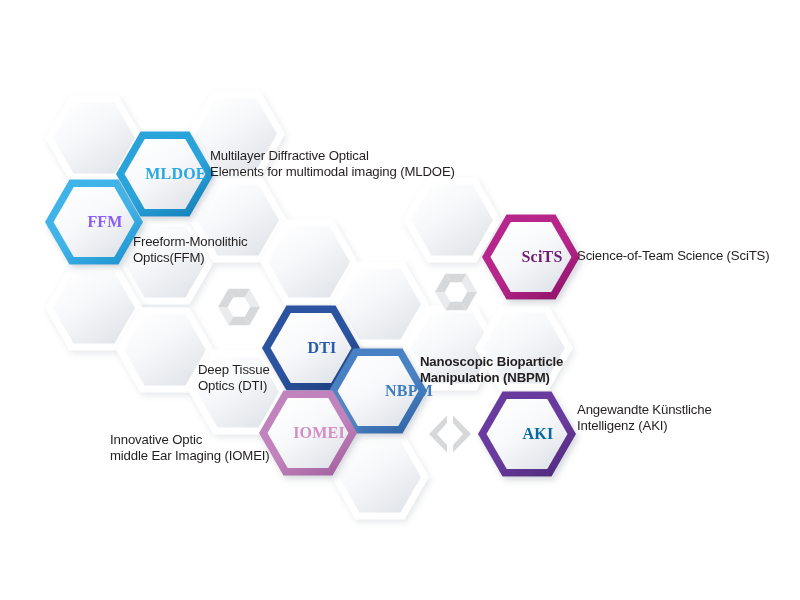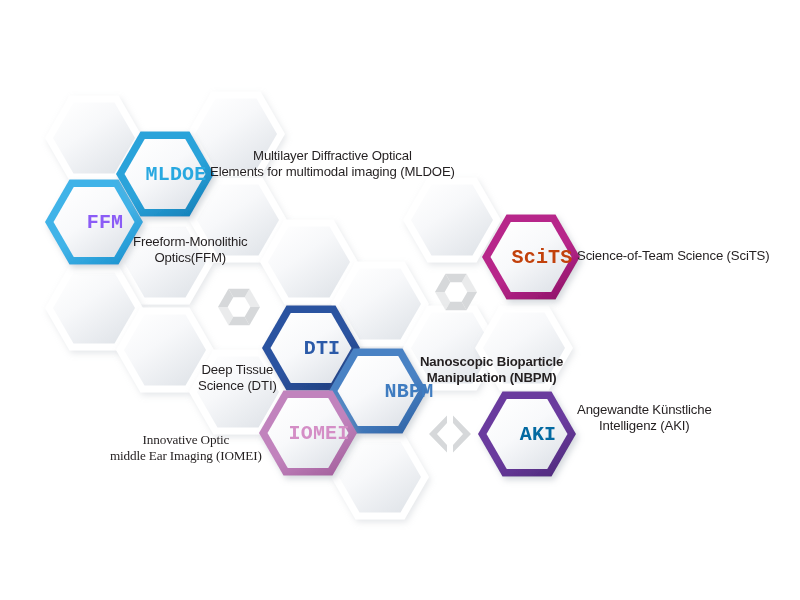"Multilayer Diffractive Optical" .label { text-align: center -> none }
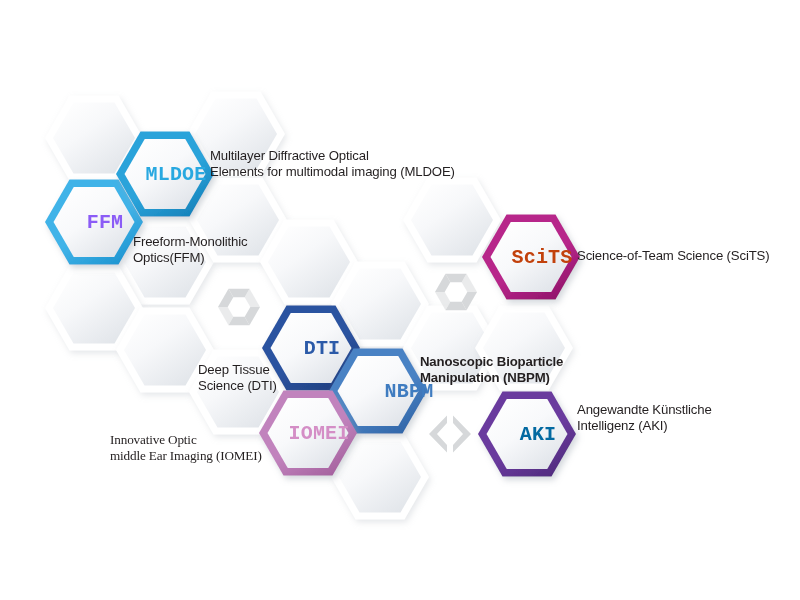"MLDOE" .hexlabel { font-family: Liberation Mono, monospace -> Liberation Serif, serif; font-size: 20px -> 16px }
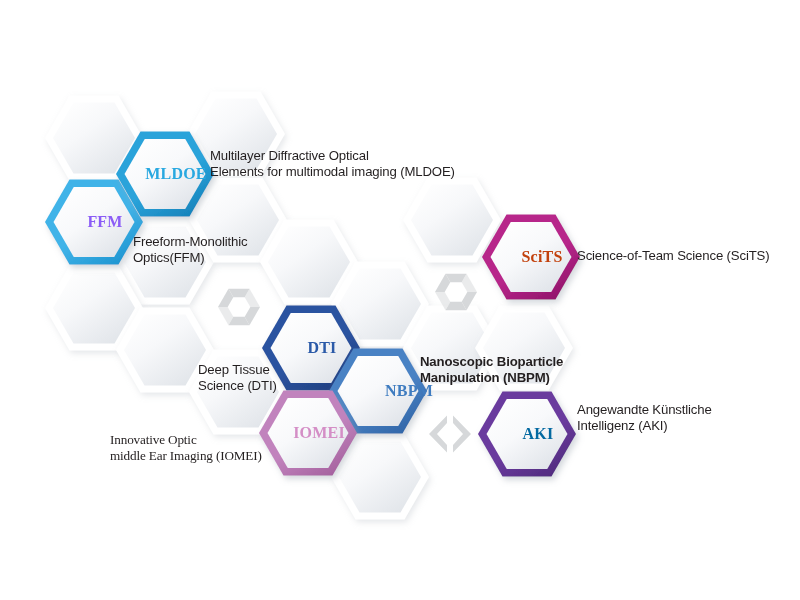"SciTS" div.hexlabel { color: #c2410c -> #701a75 }
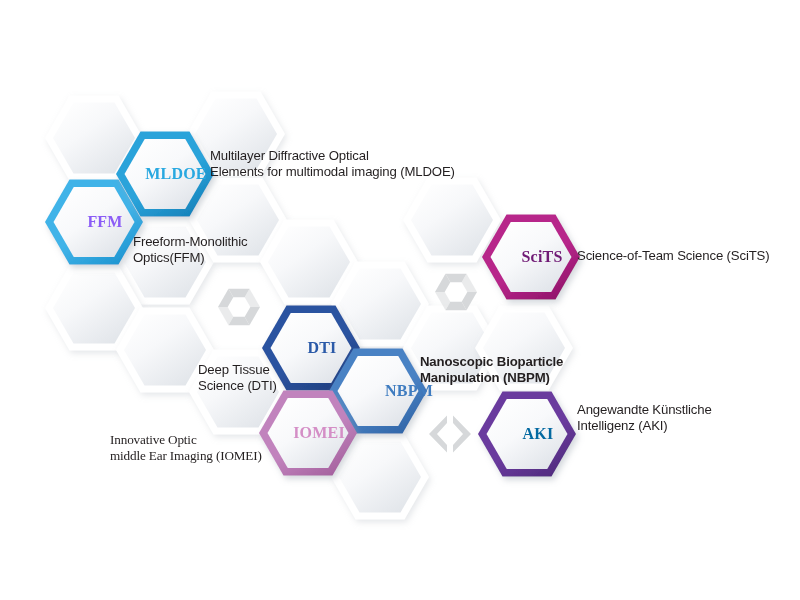"Deep Tissue" div.label { text: Science -> Optics }
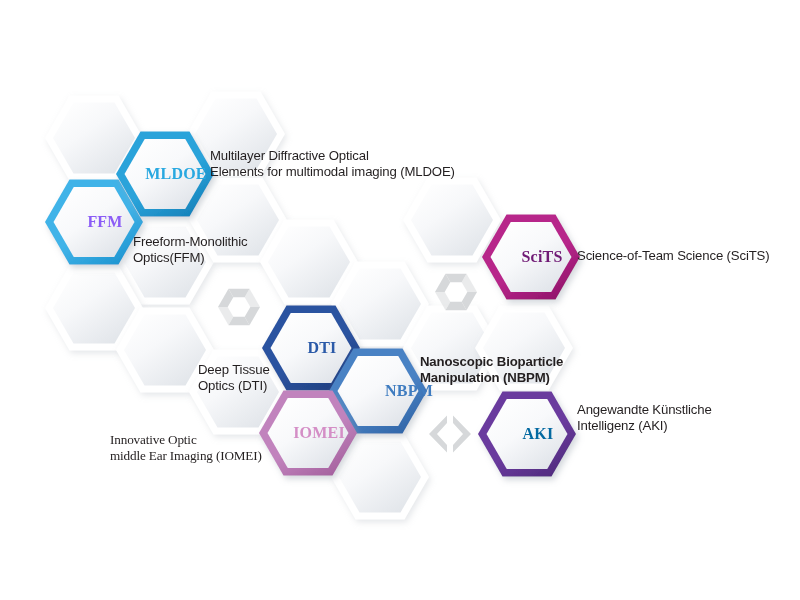"Innovative Optic" div.label { font-family: Liberation Serif, serif -> none }
